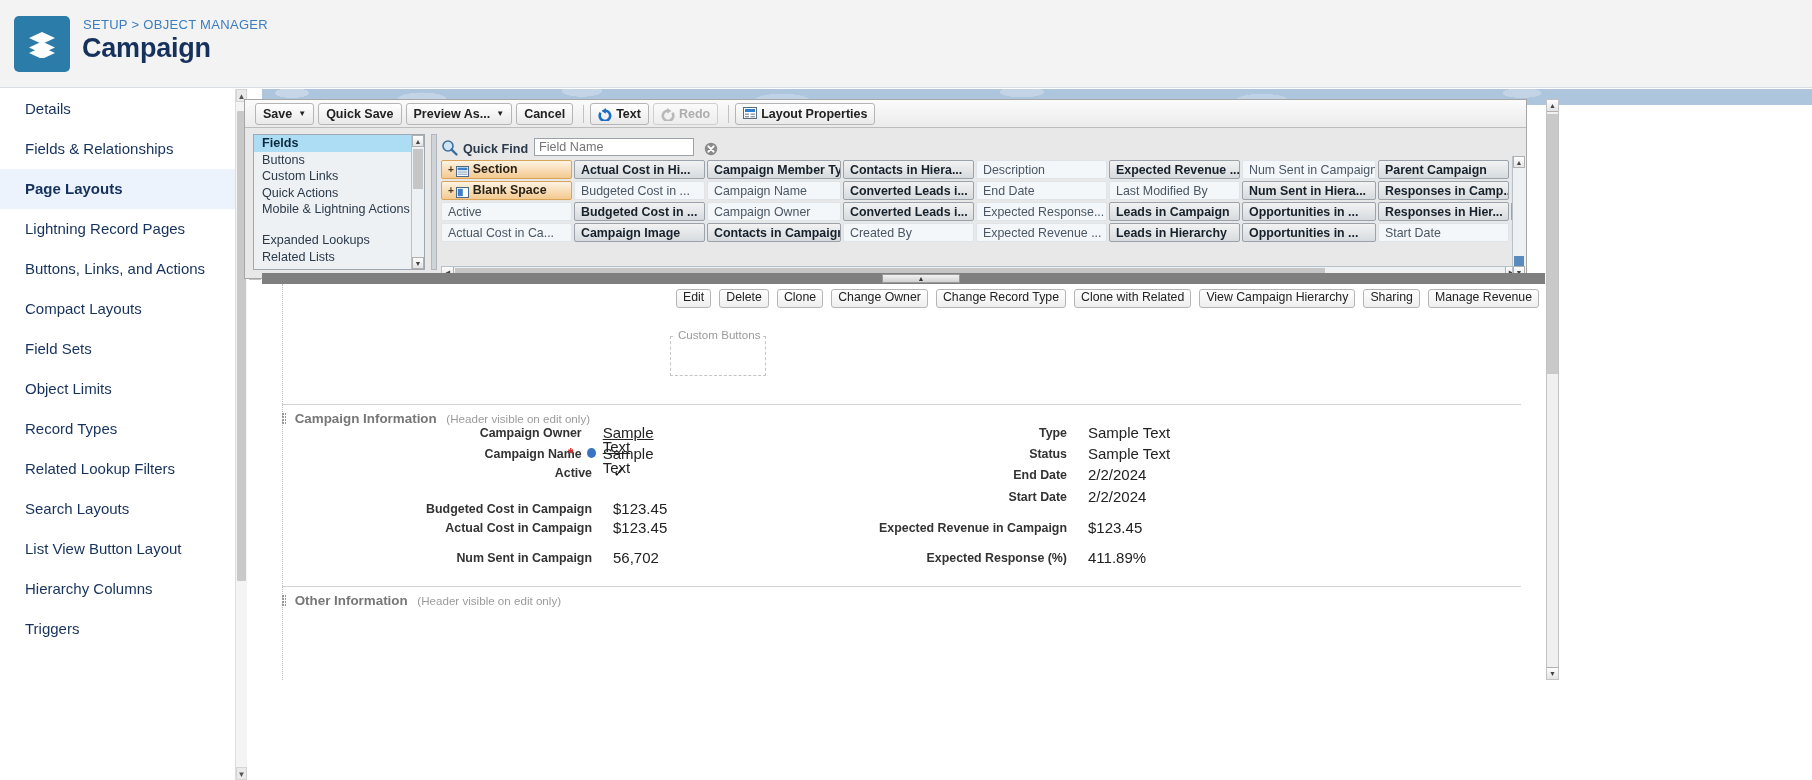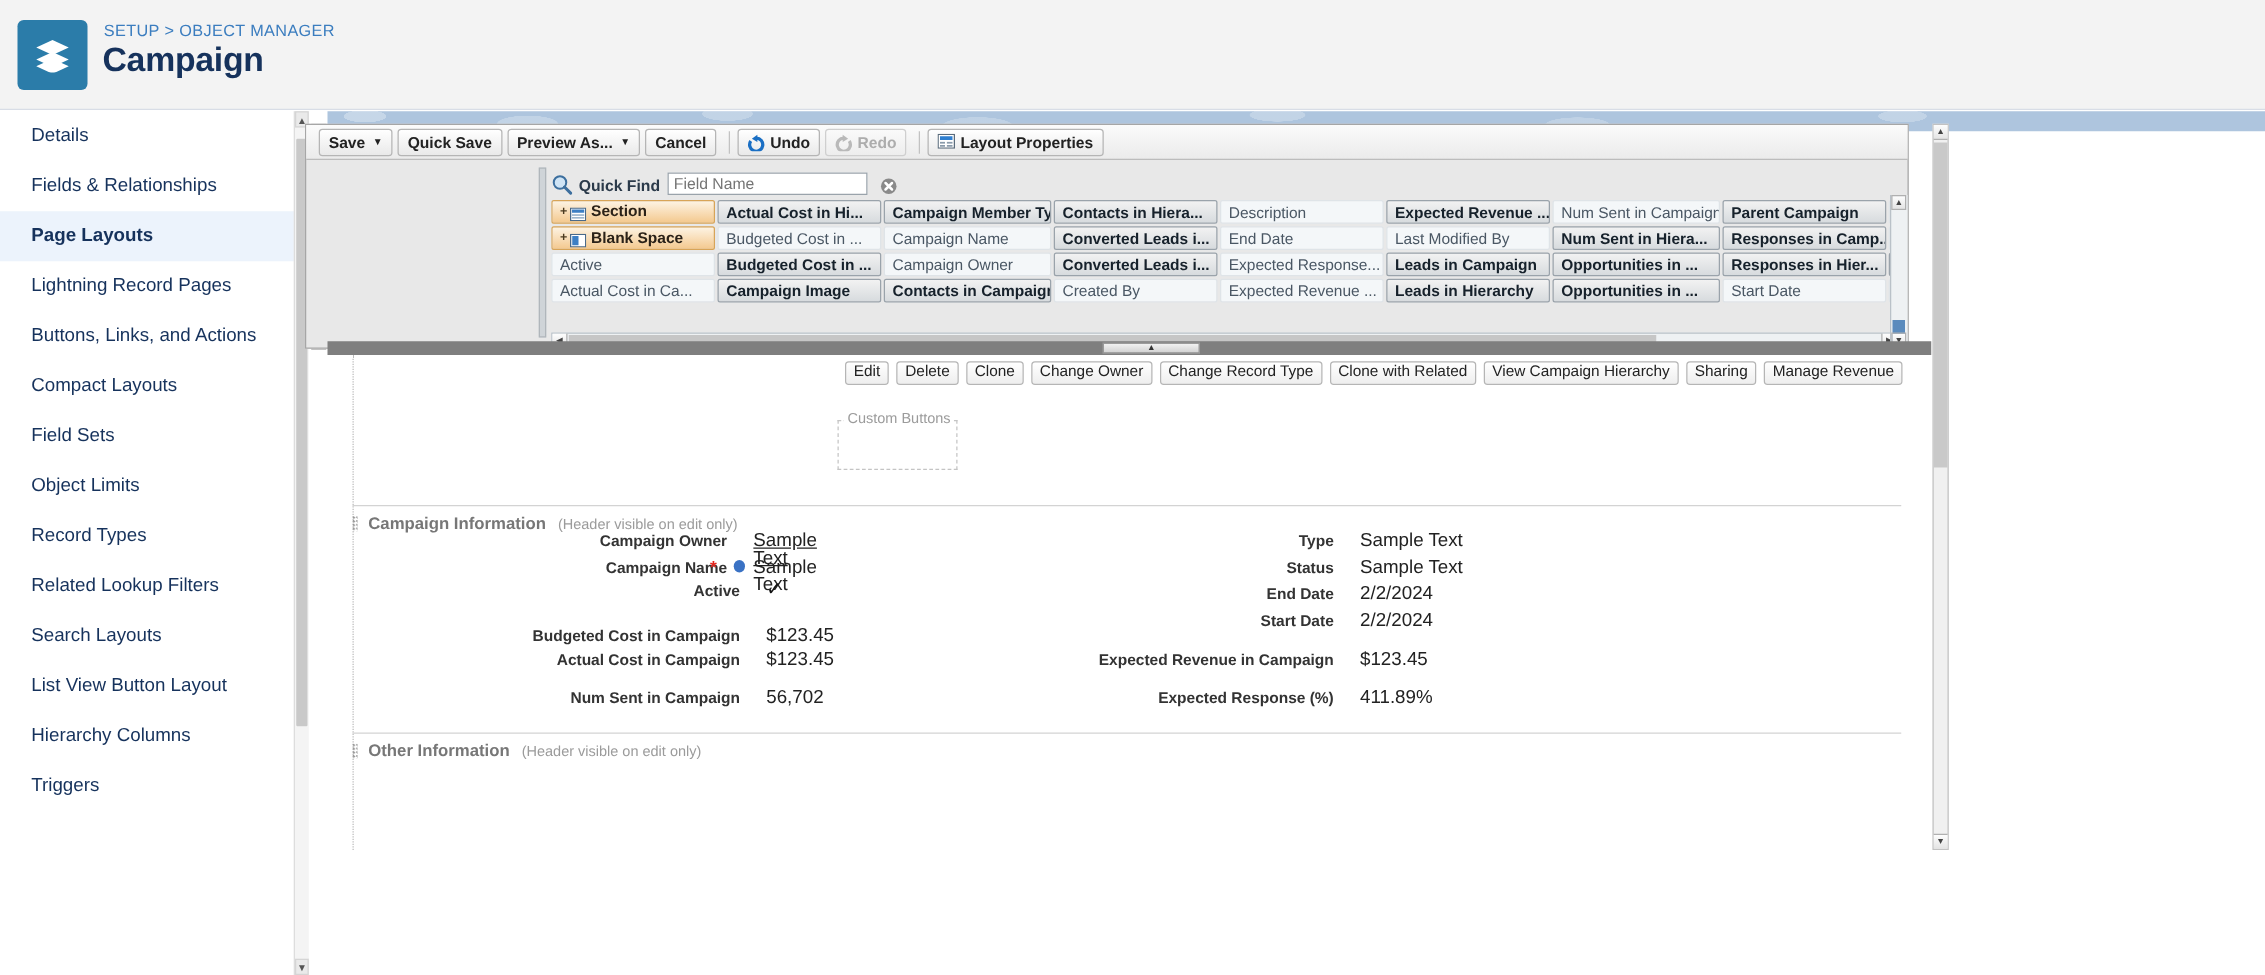"Undo" span { text: Undo -> Text }
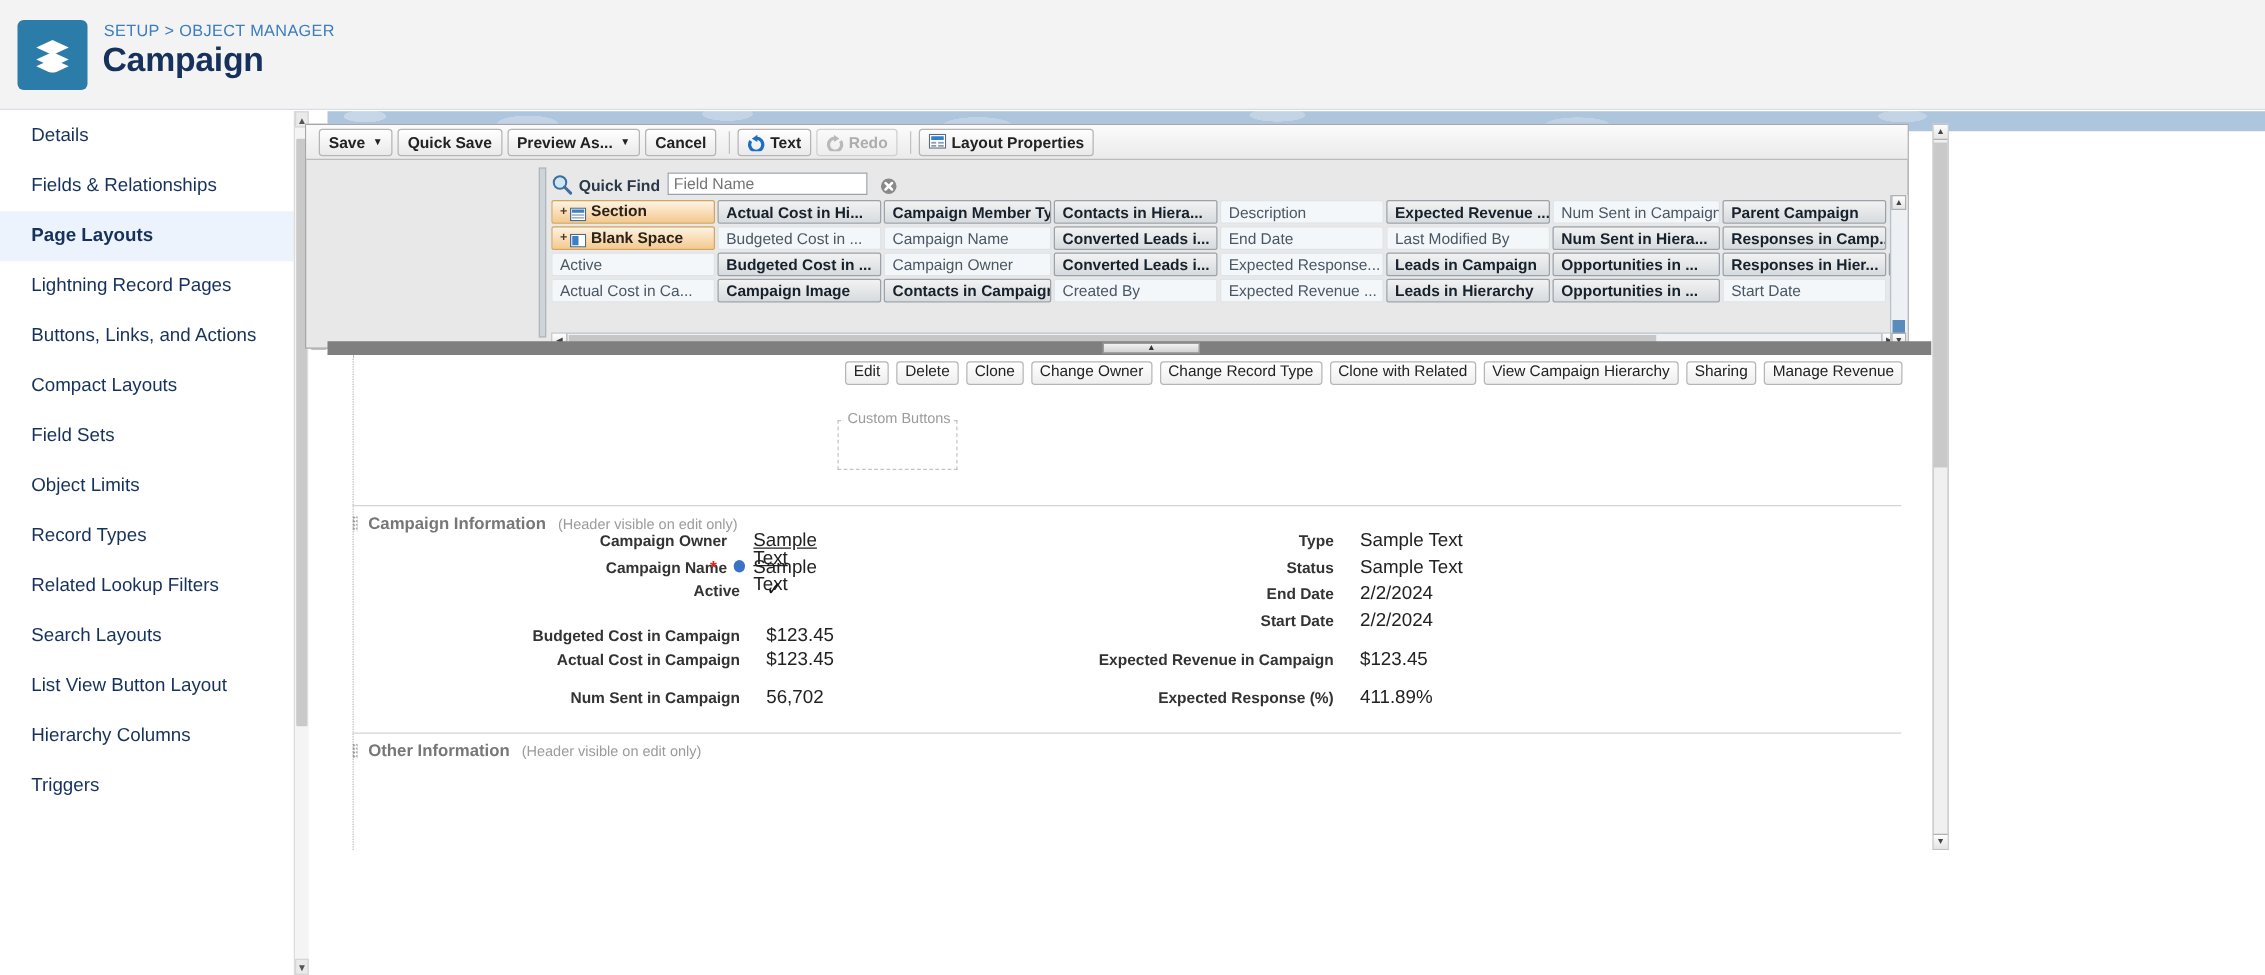"Fields" div.cat-box { html: none -> <div> <div>Fields</div> <div>Buttons</div> <div>Custom Links</div> <div>Quick Actions</div> <div>Mobile &amp; Lightning Actions</div> <div>Expanded Lookups</div> <div>Related Lists</div> <div> <div>▲</div> <div></div> <div>▼</div> </div> </div> }
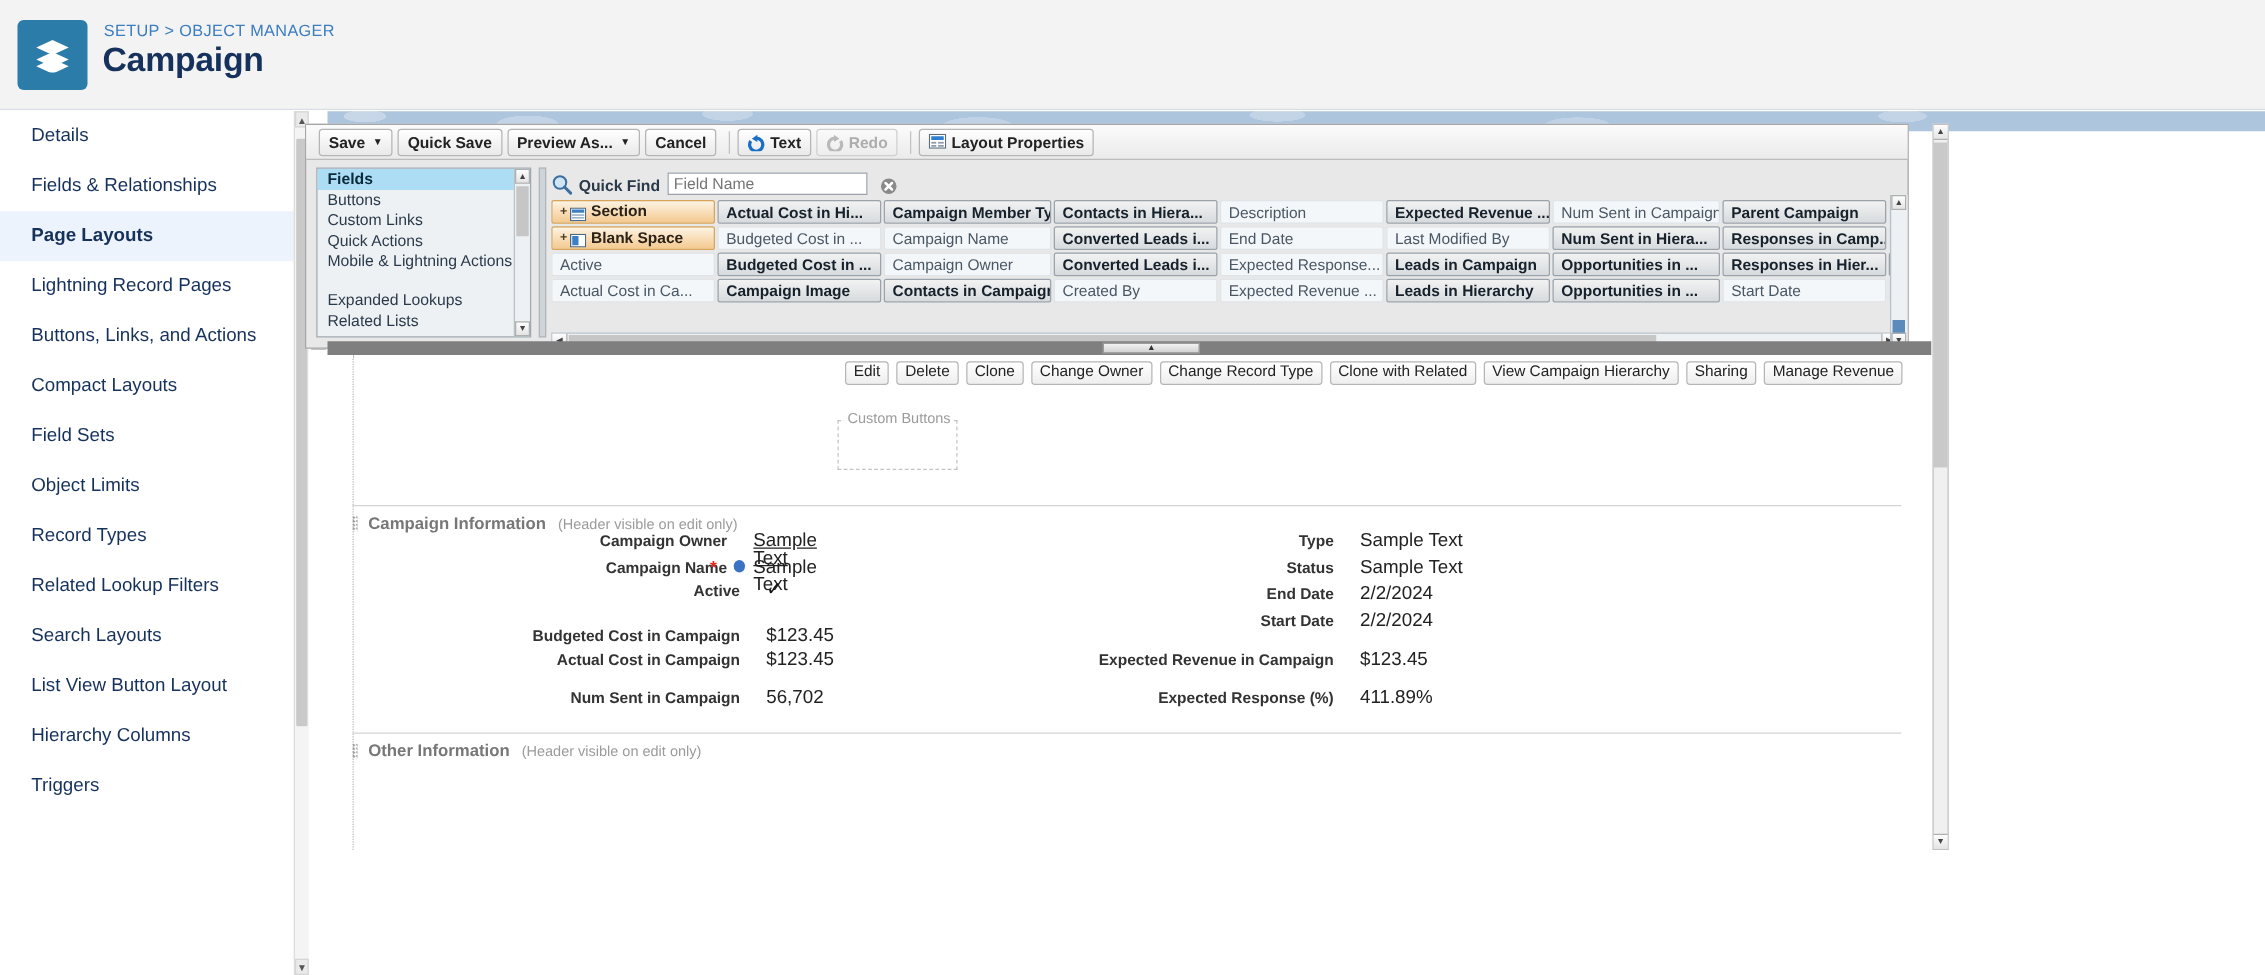"Edit" .btnrow { justify-content: none -> space-between }
